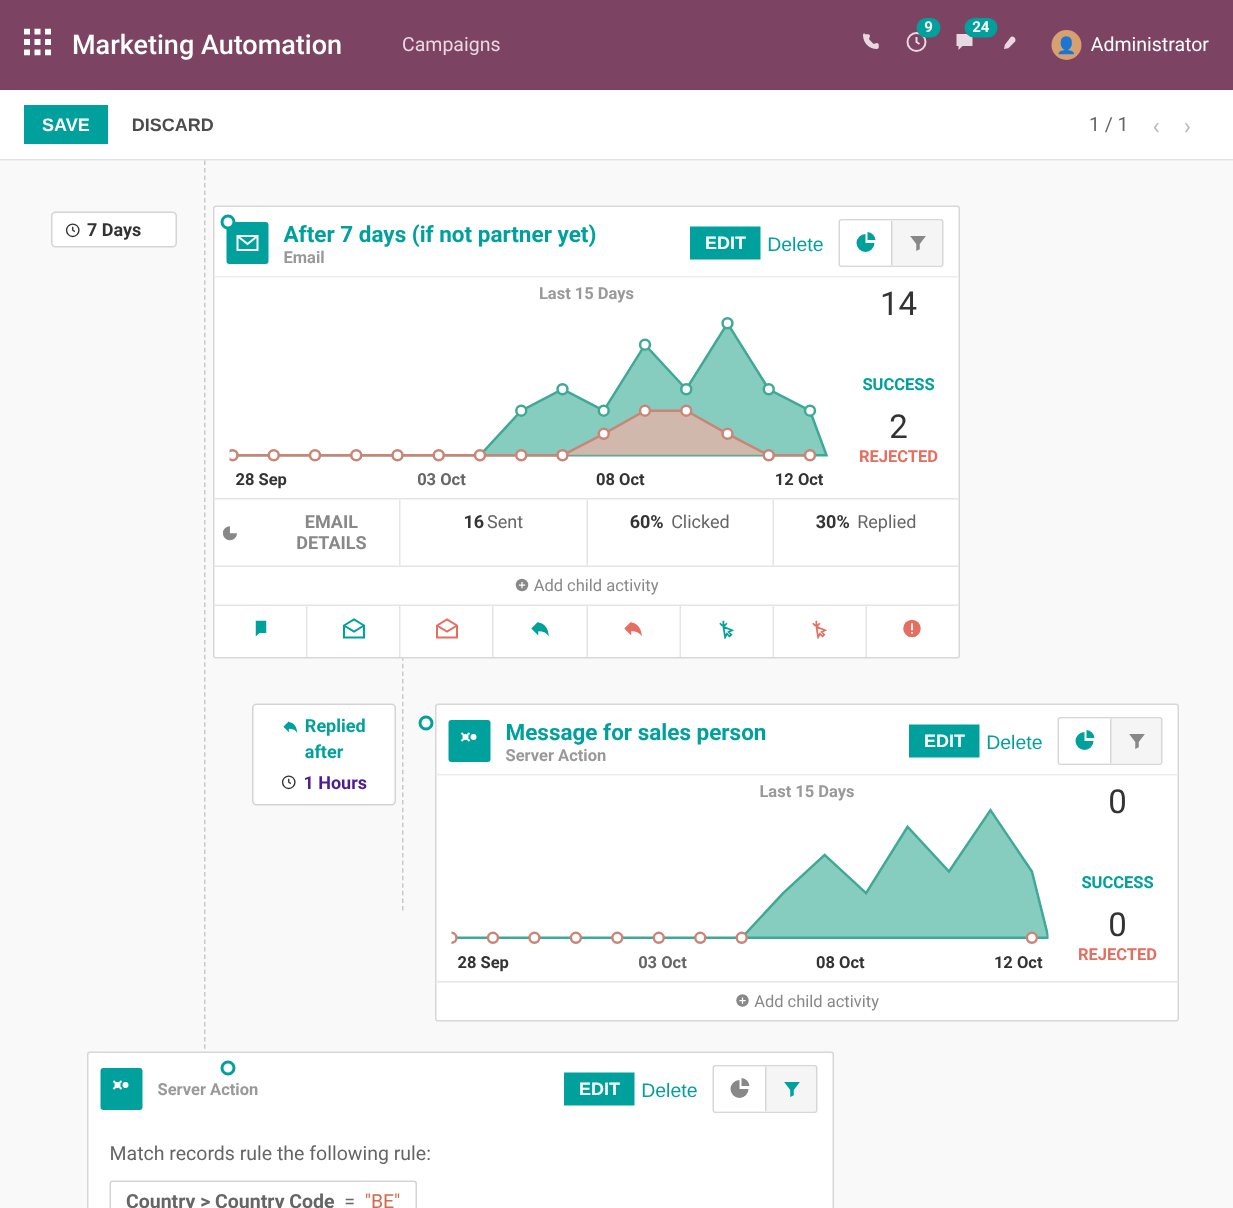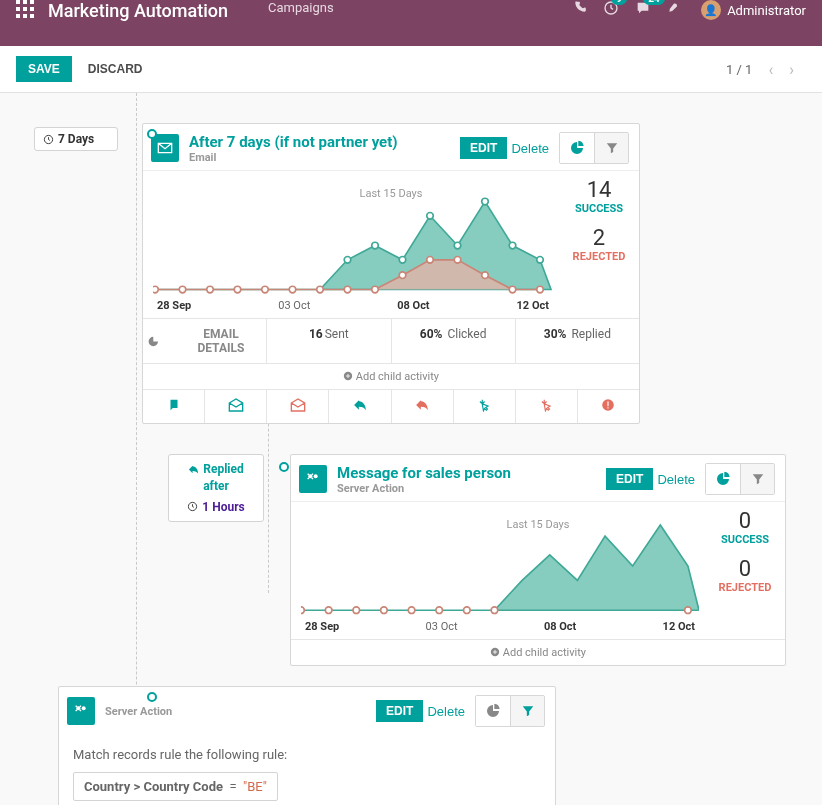"Marketing Automation" .navbar { align-items: flex-start -> center; height: 46px -> 60px }
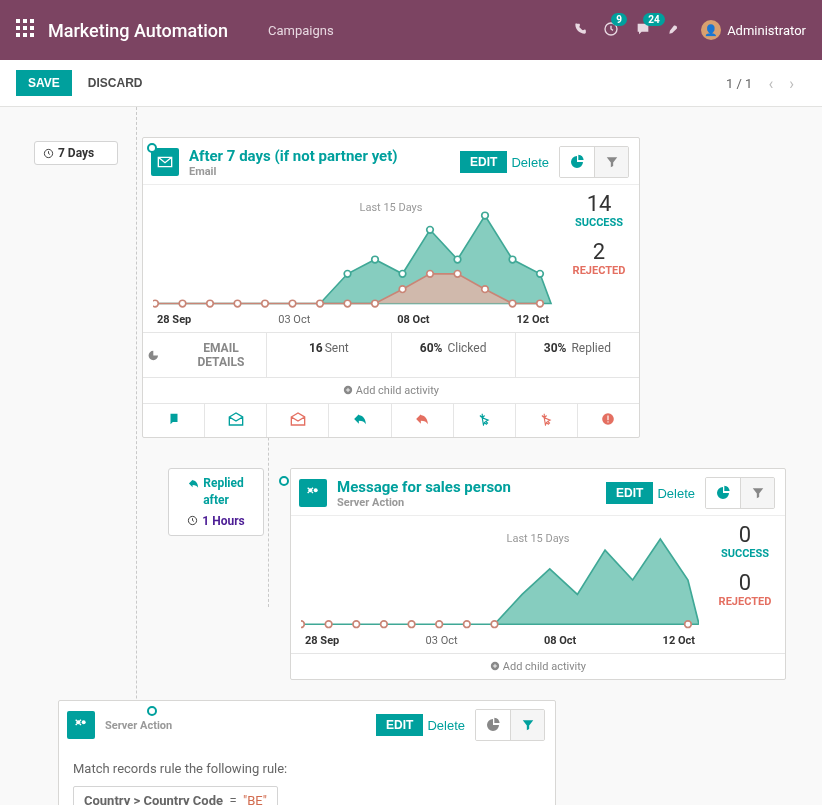"Last 15 Days" .chart-label { font-weight: none -> bold; top: 16px -> 4px }
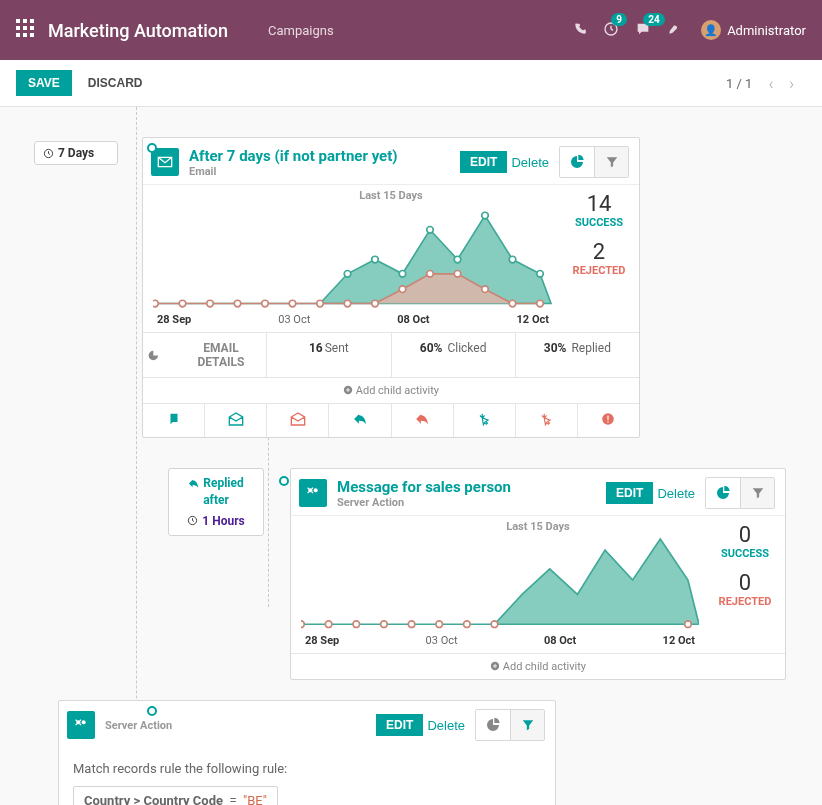"SUCCESS" .stat-lab.g { margin-top: none -> 34px }
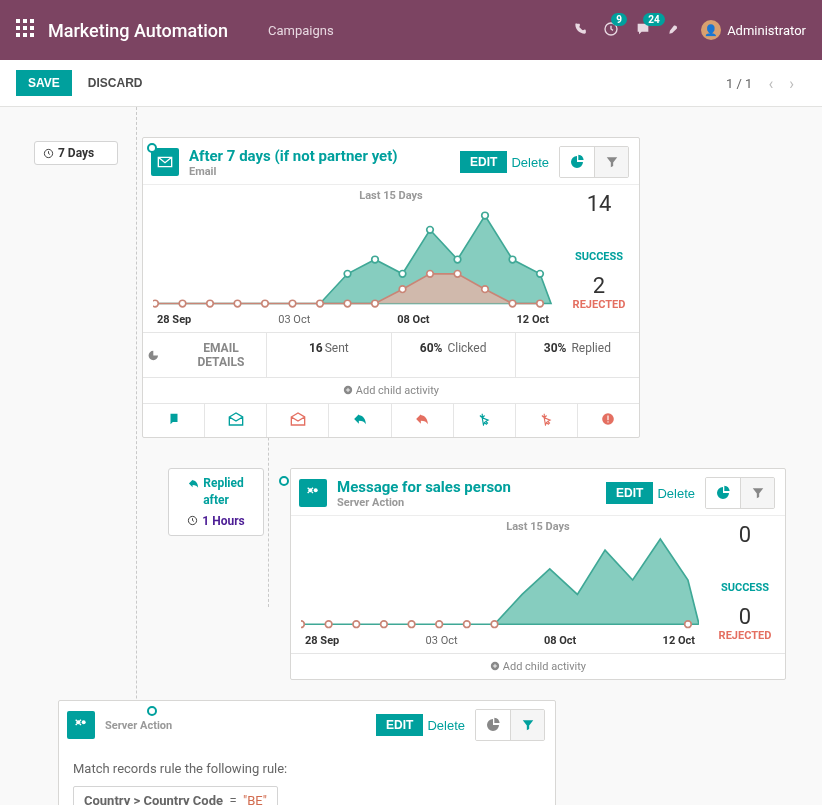"03 Oct" .axis span:nth-child(2) { font-weight: normal -> bold }
